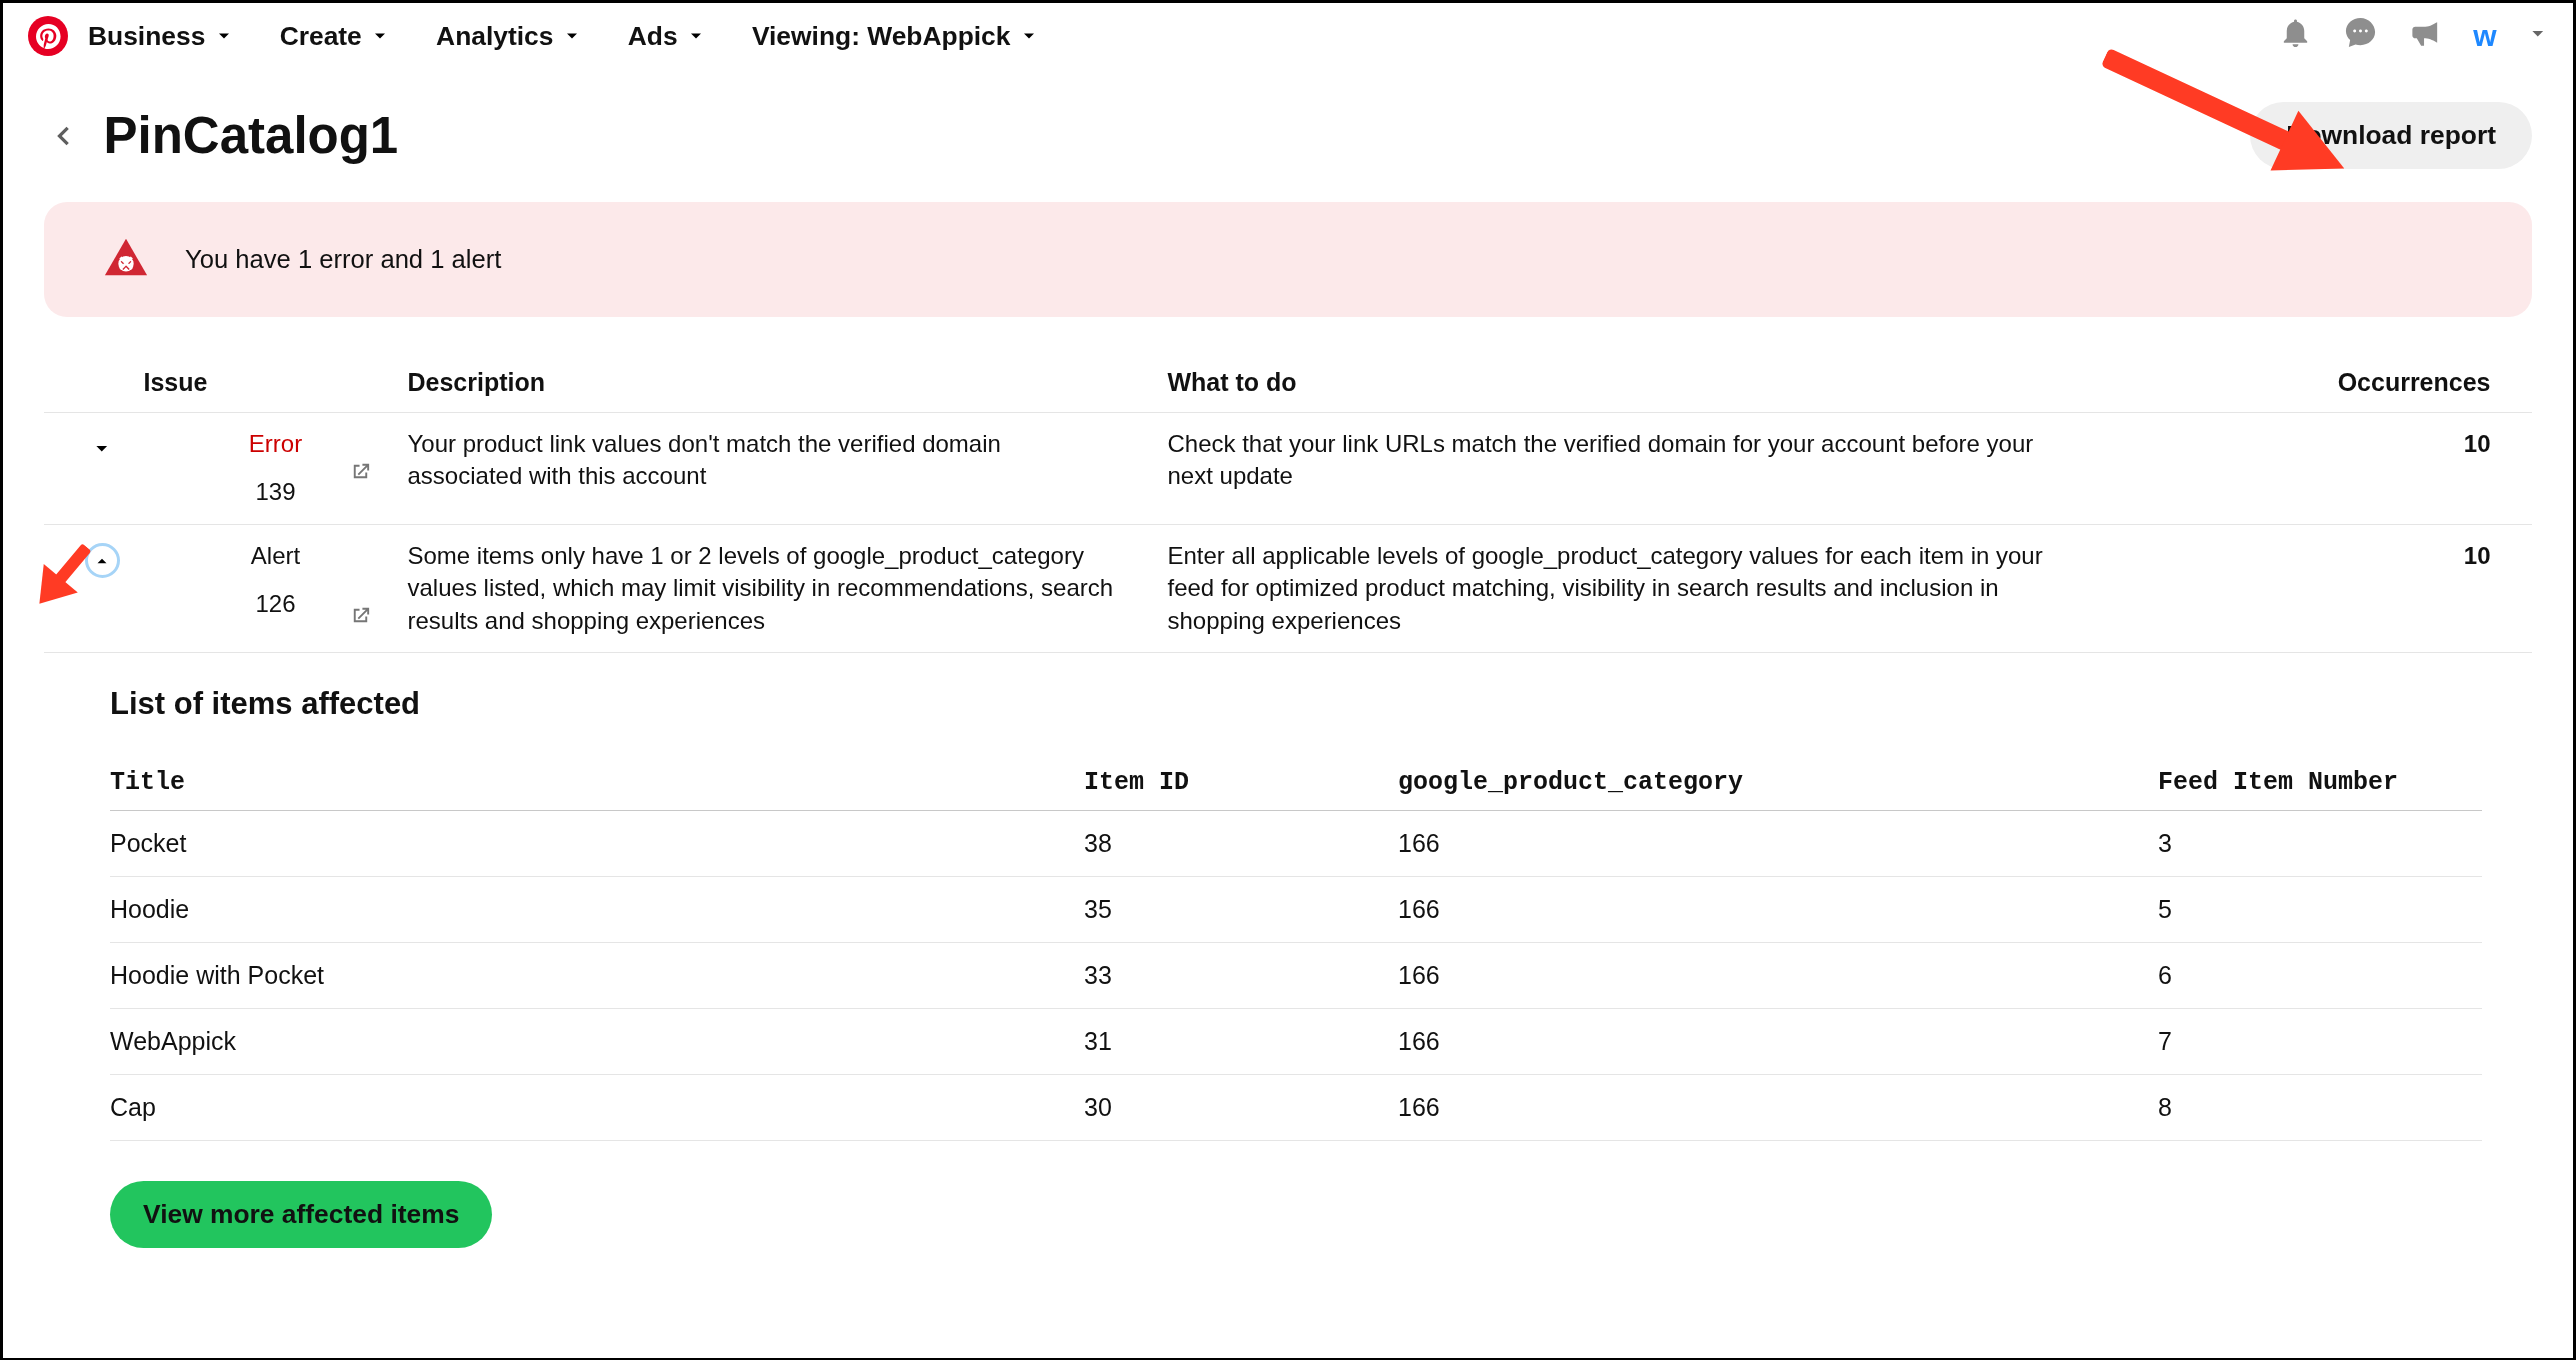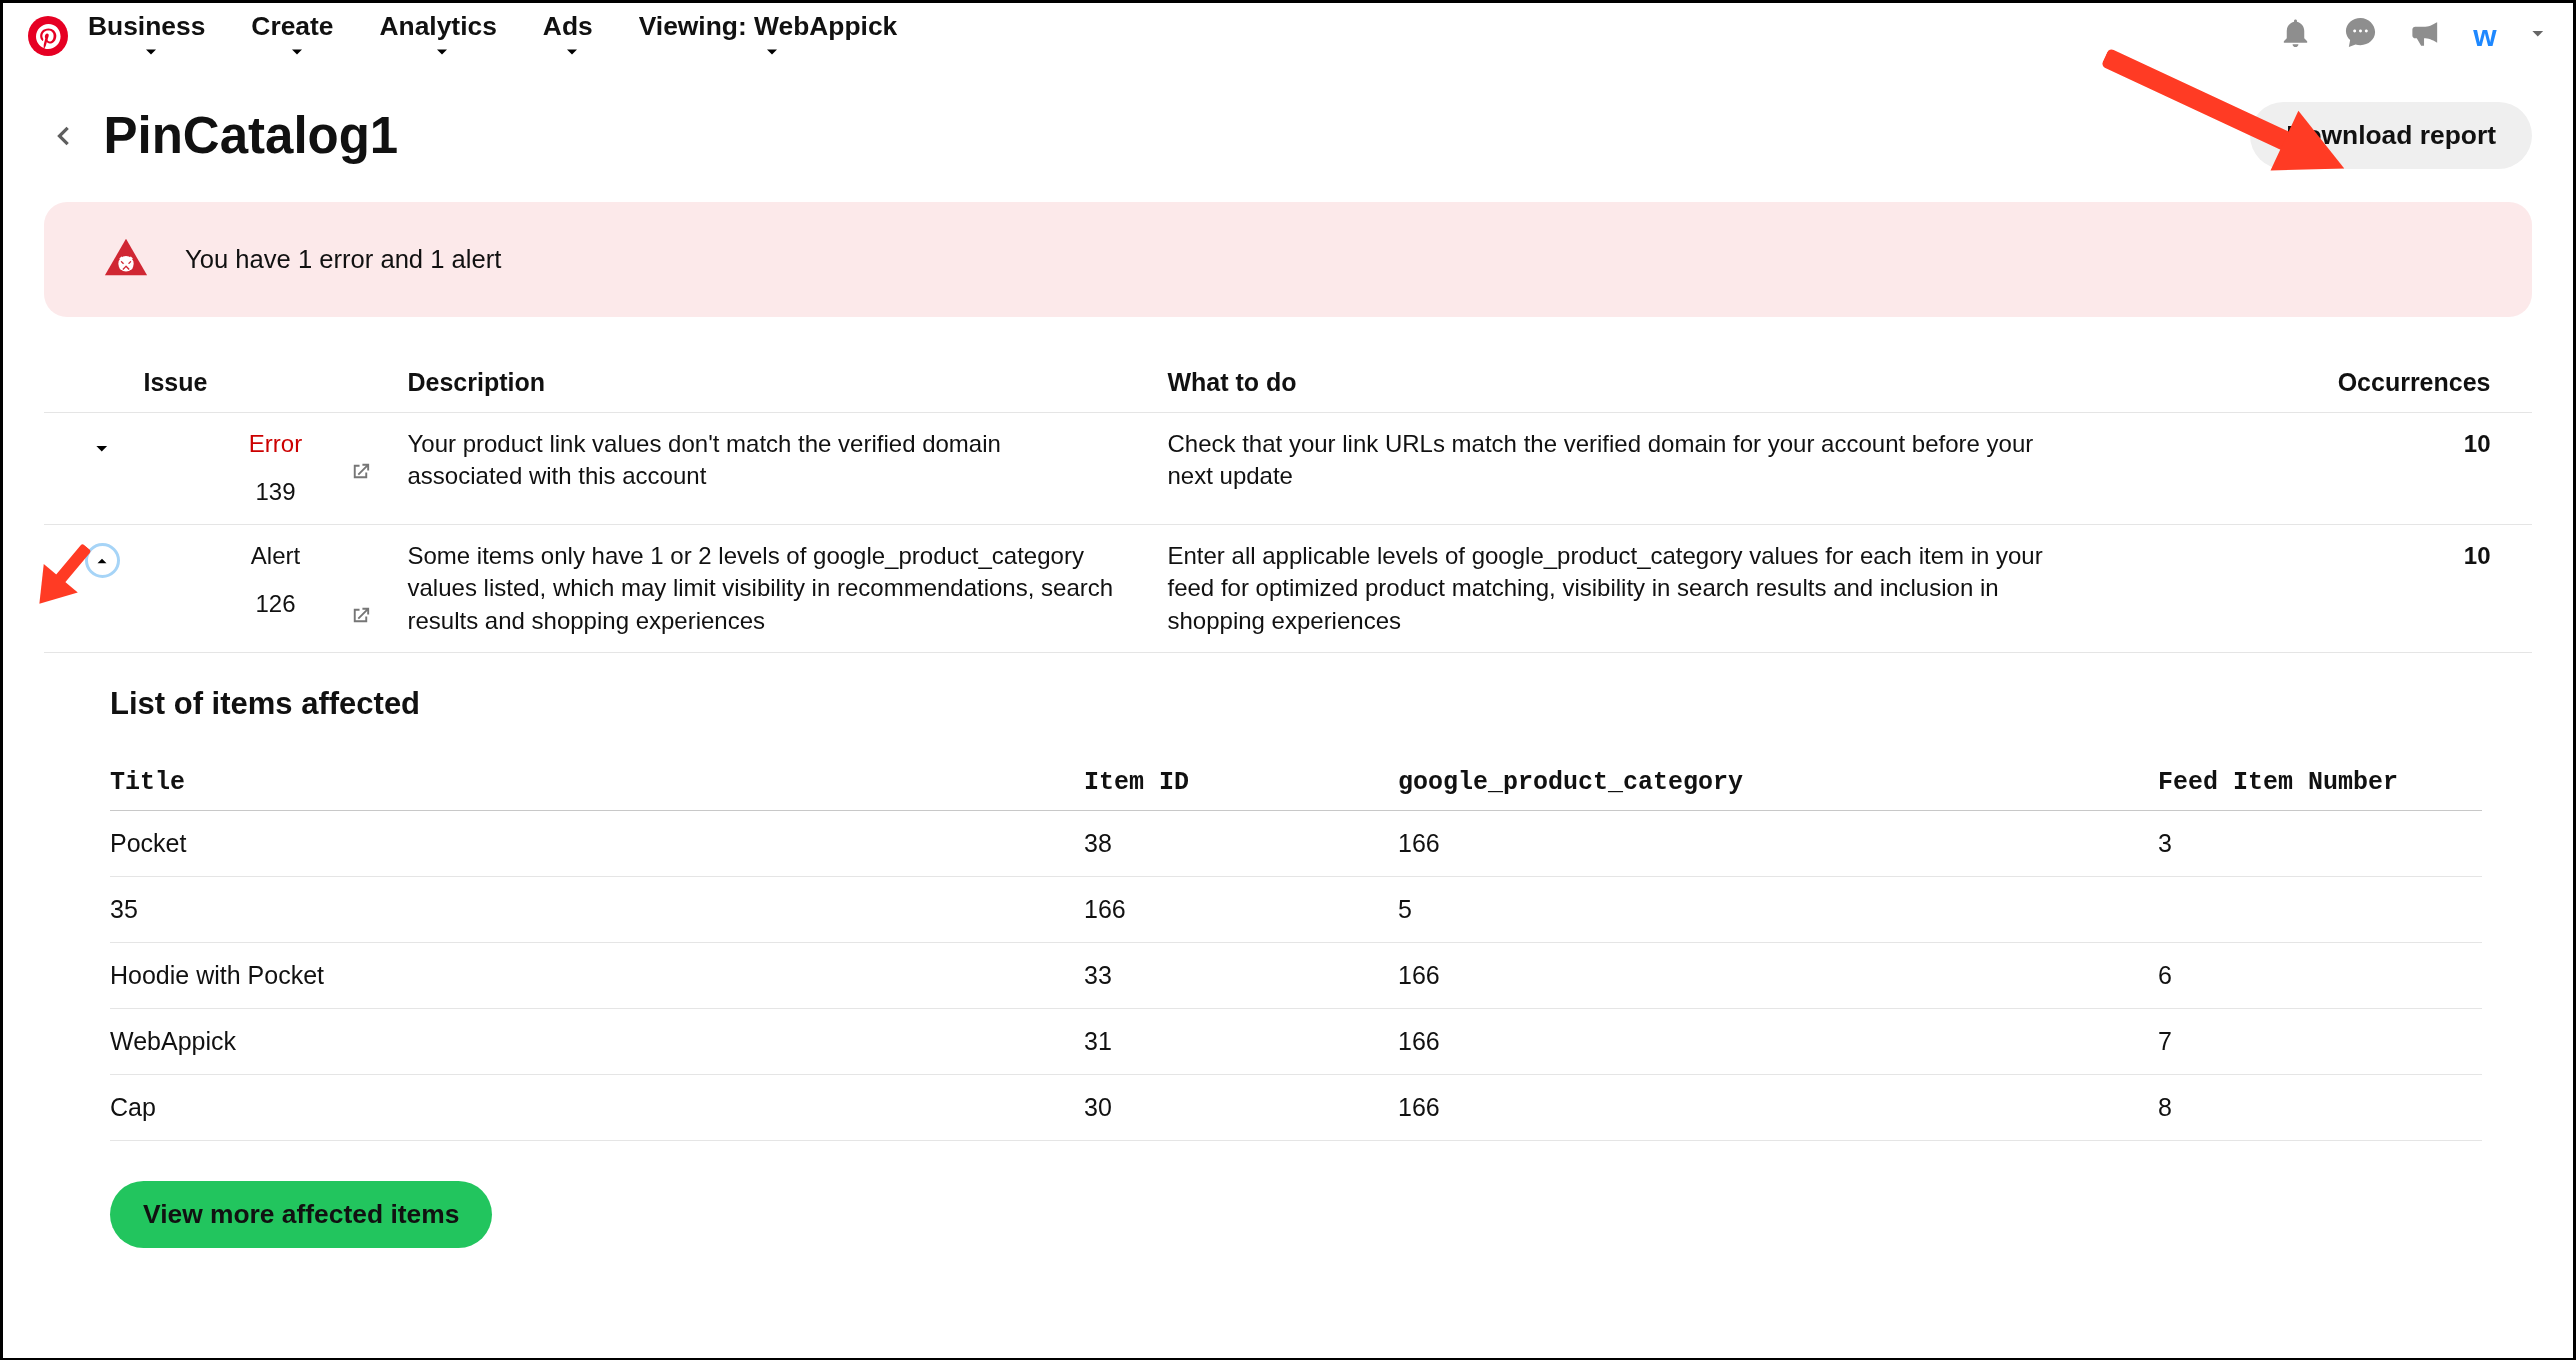"Business" .nav-item { flex-direction: column -> none }
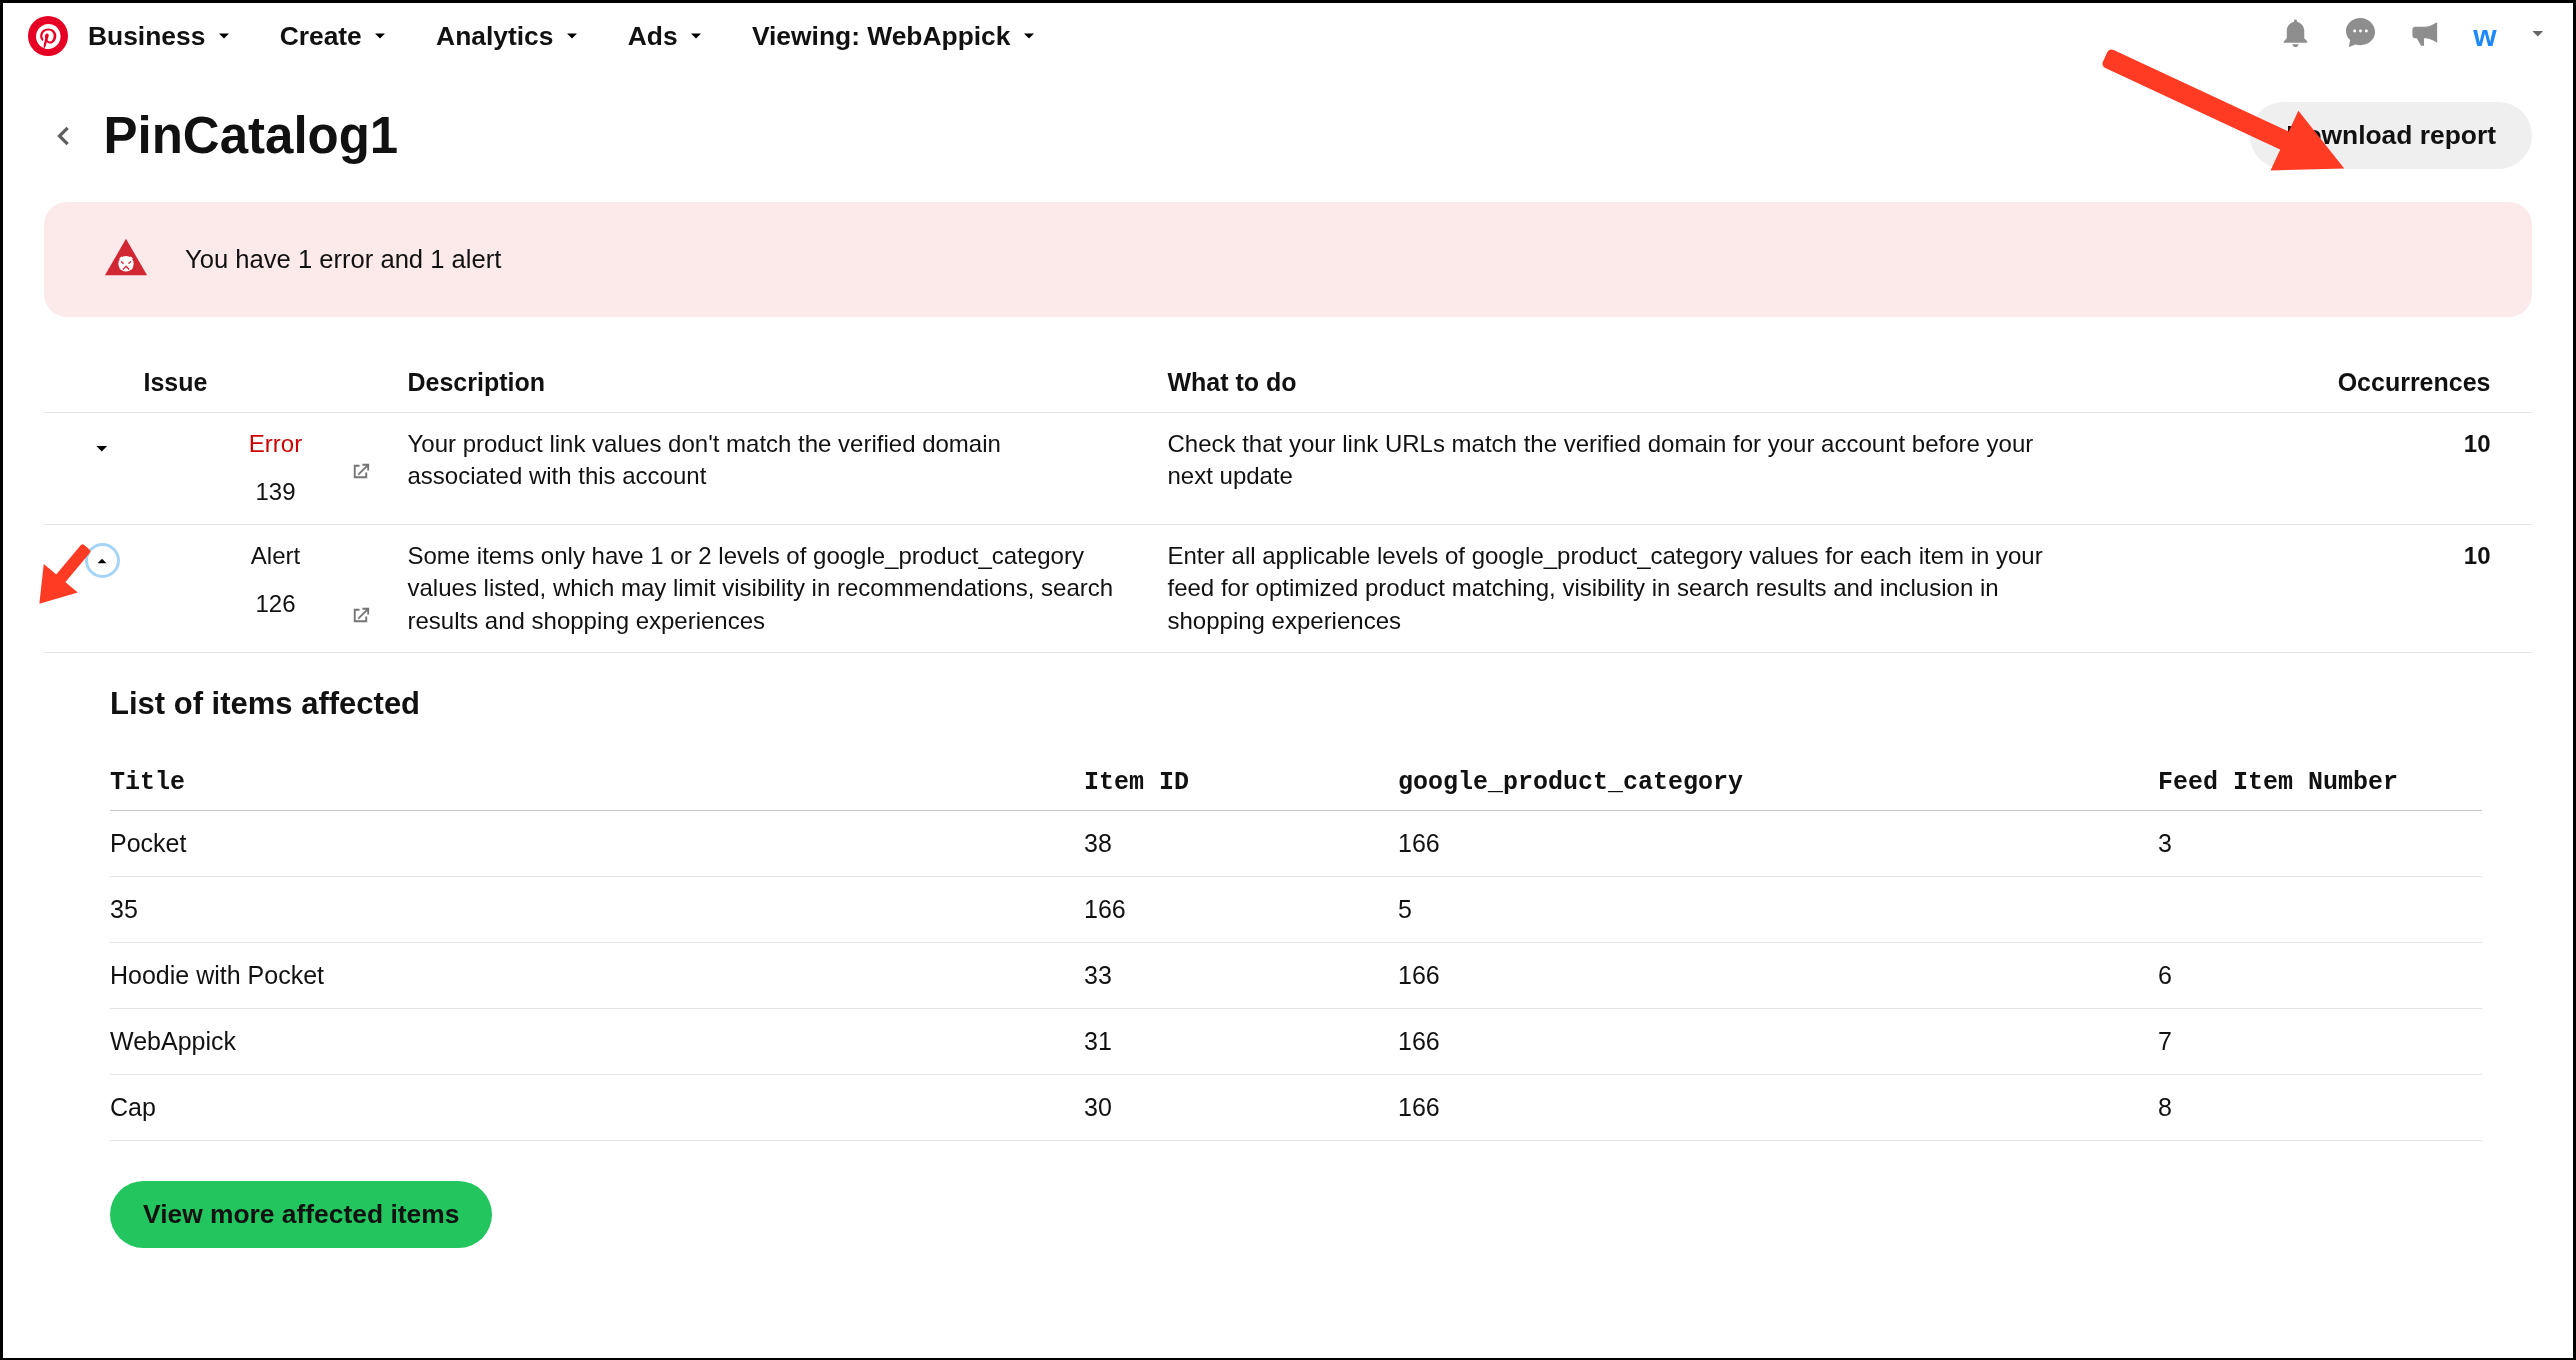"Hoodie" div { html: none -> <div>Hoodie</div> }
